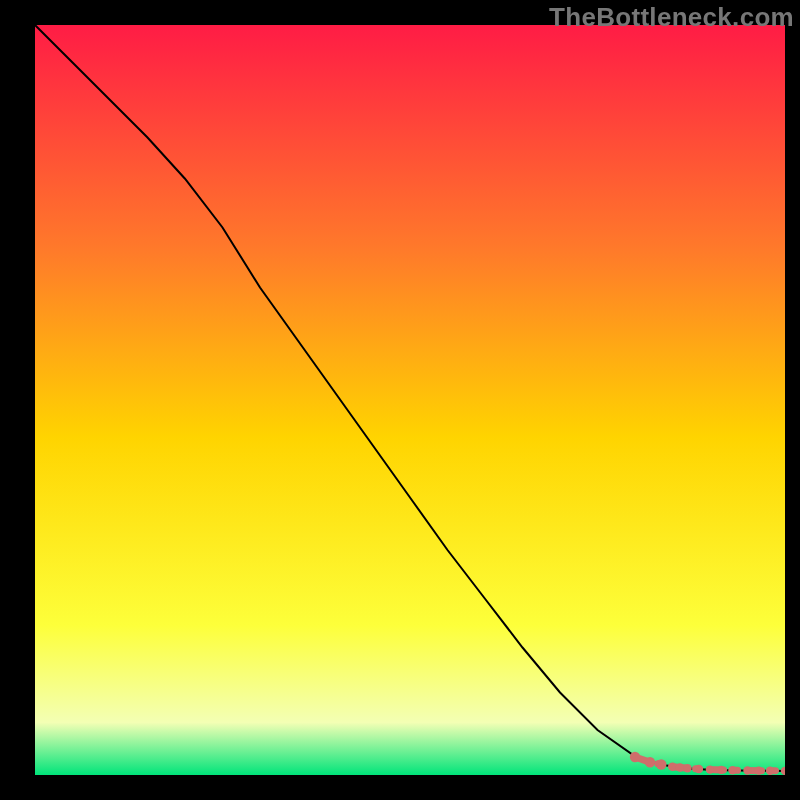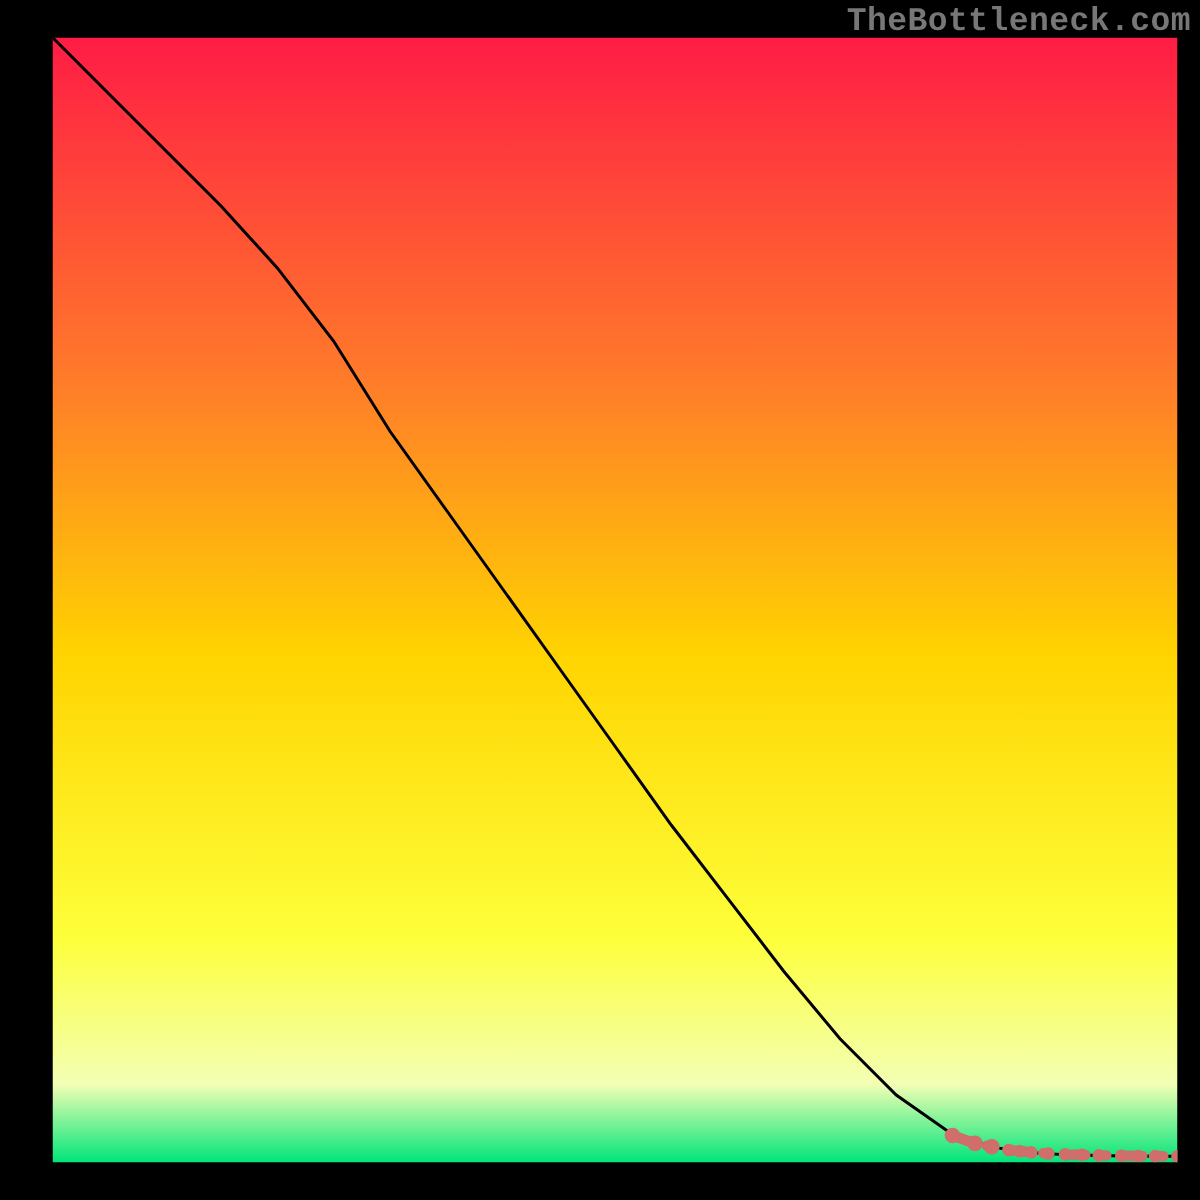"TheBottleneck.com" .watermark { font-family: Liberation Mono, monospace -> none; font-size: 22px -> 26px }
